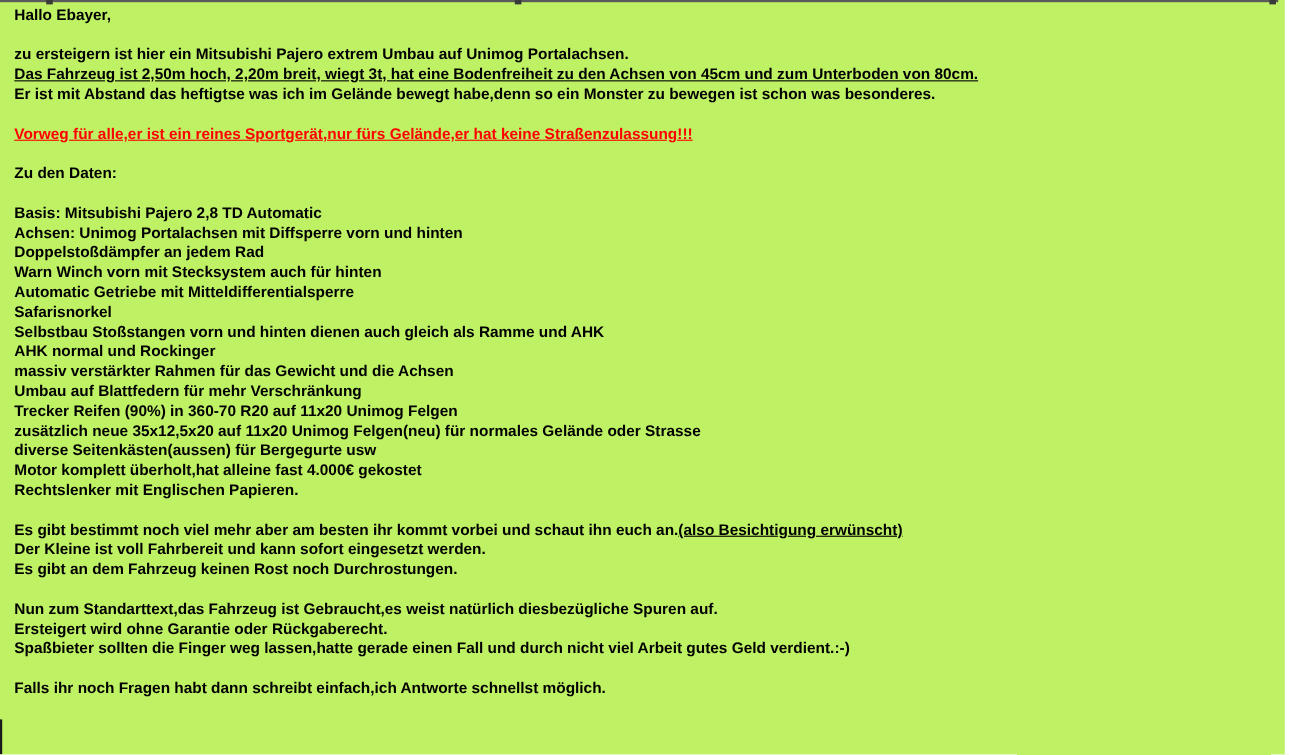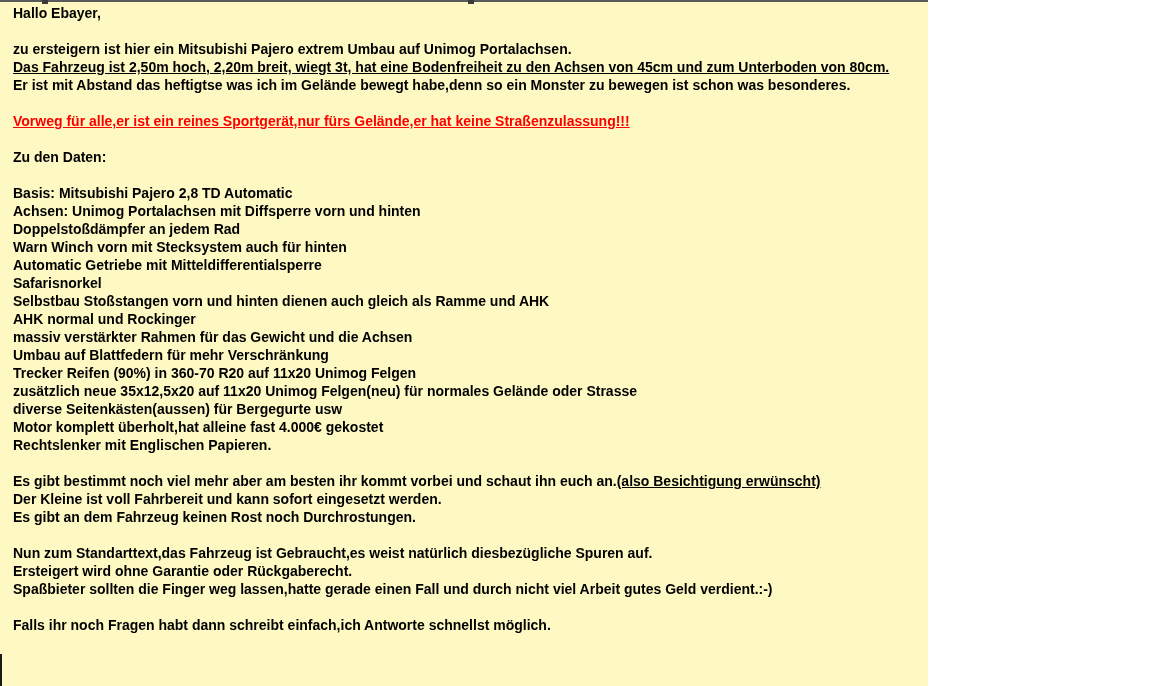"Hallo Ebayer," .page { background: #fef9c3 -> #bef264; width: 928px -> 1168px }
